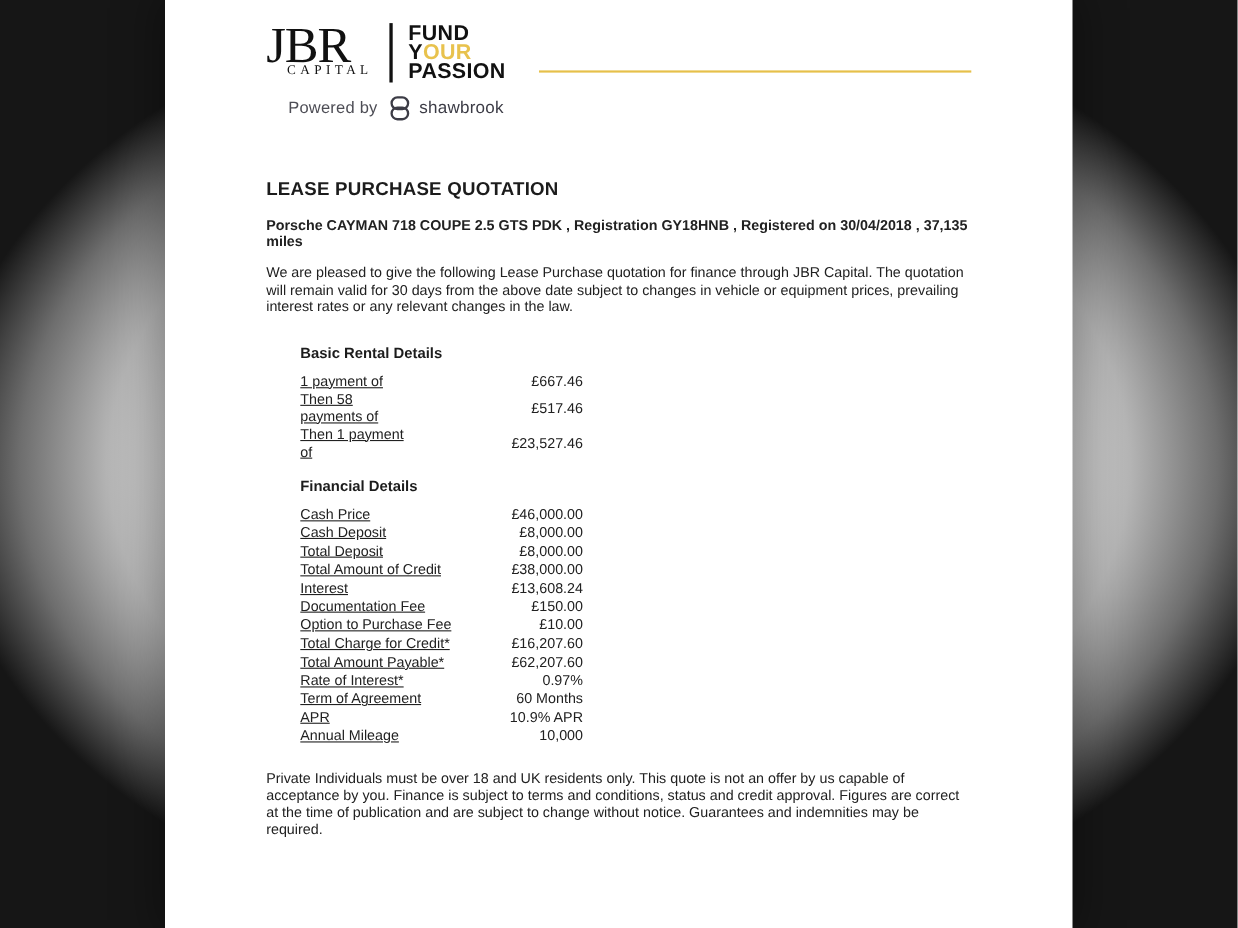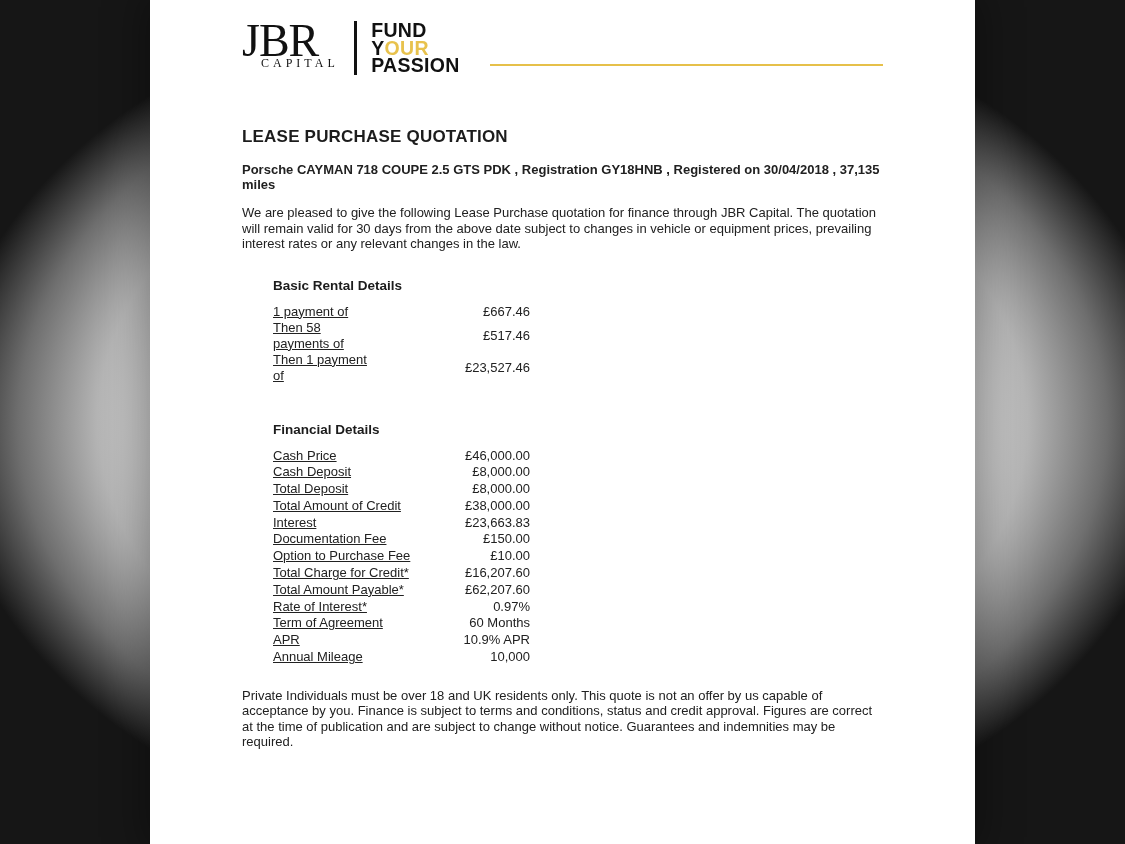"Powered by" div.powered-row { html: none -> <div> <span>Powered by</span> <svg> <rect></rect> <rect></rect> </svg> <span>shawbrook</span> </div> }
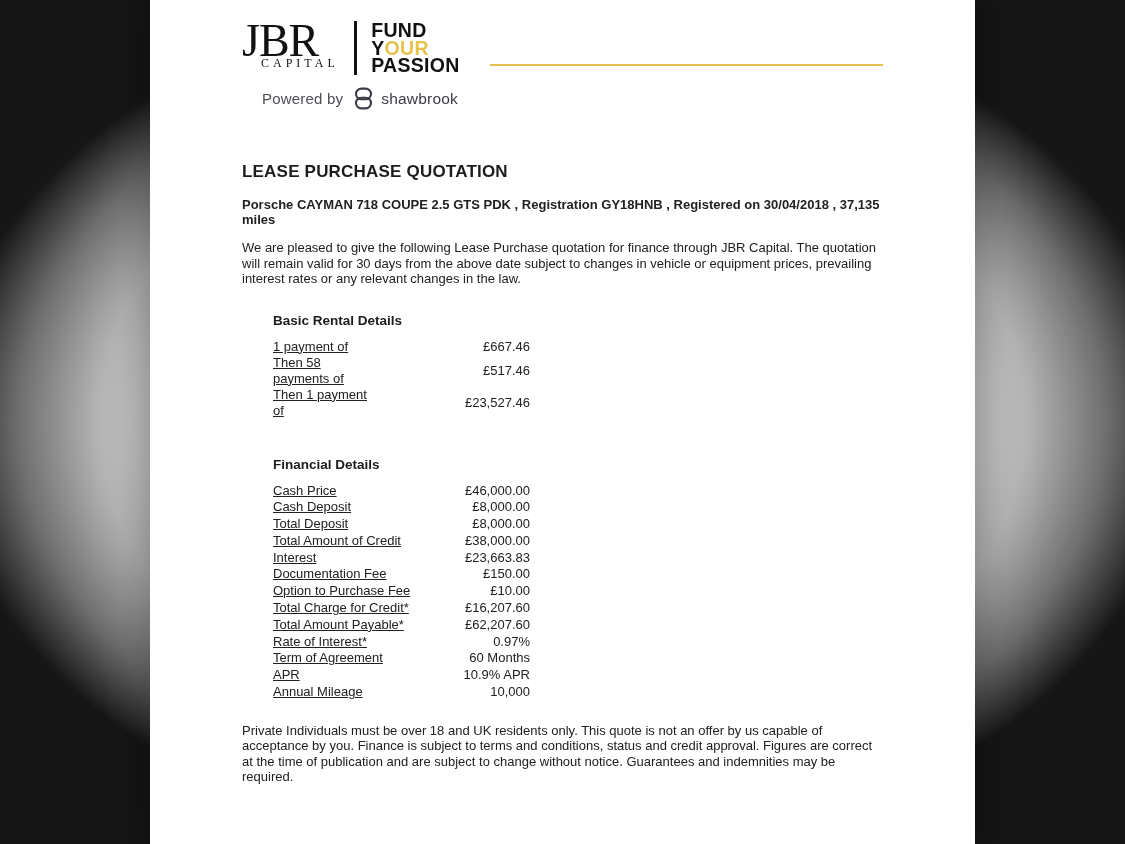"Financial Details" .section-financial { margin-top: 38px -> 15px }
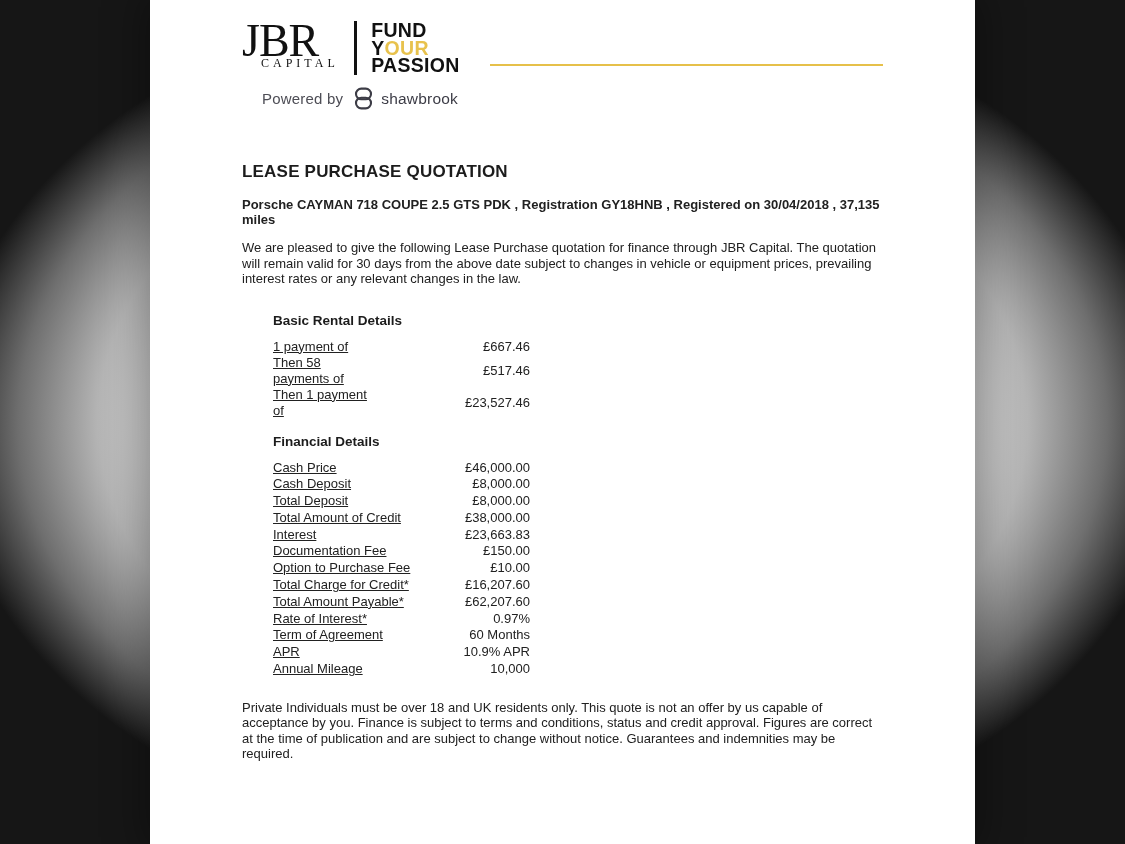"£23,663.83" span.val { text: £23,663.83 -> £13,608.24 }
